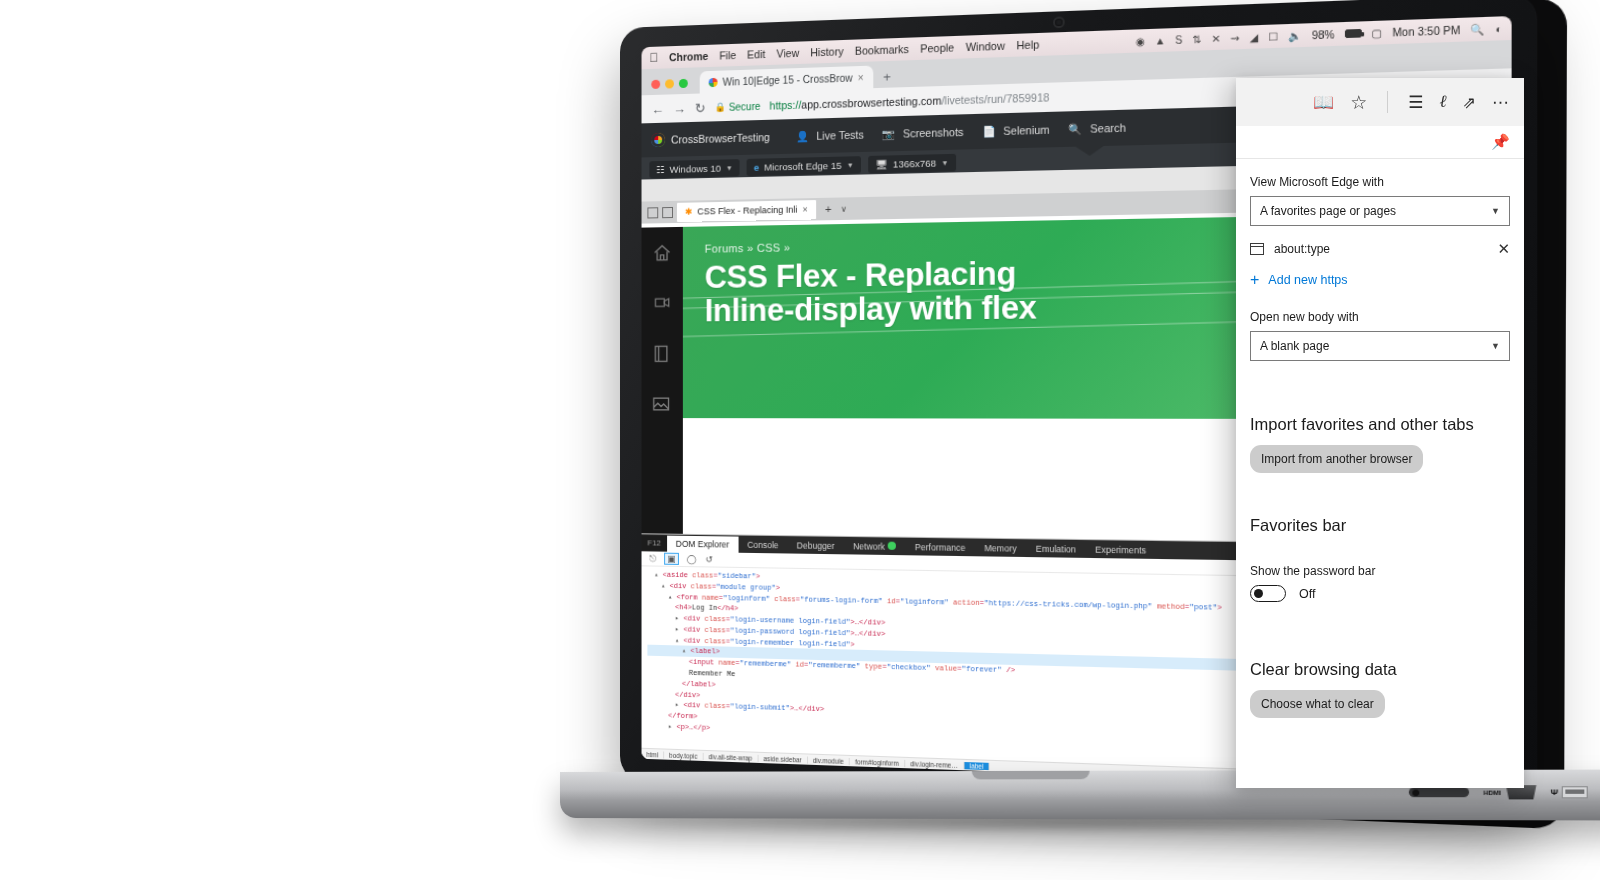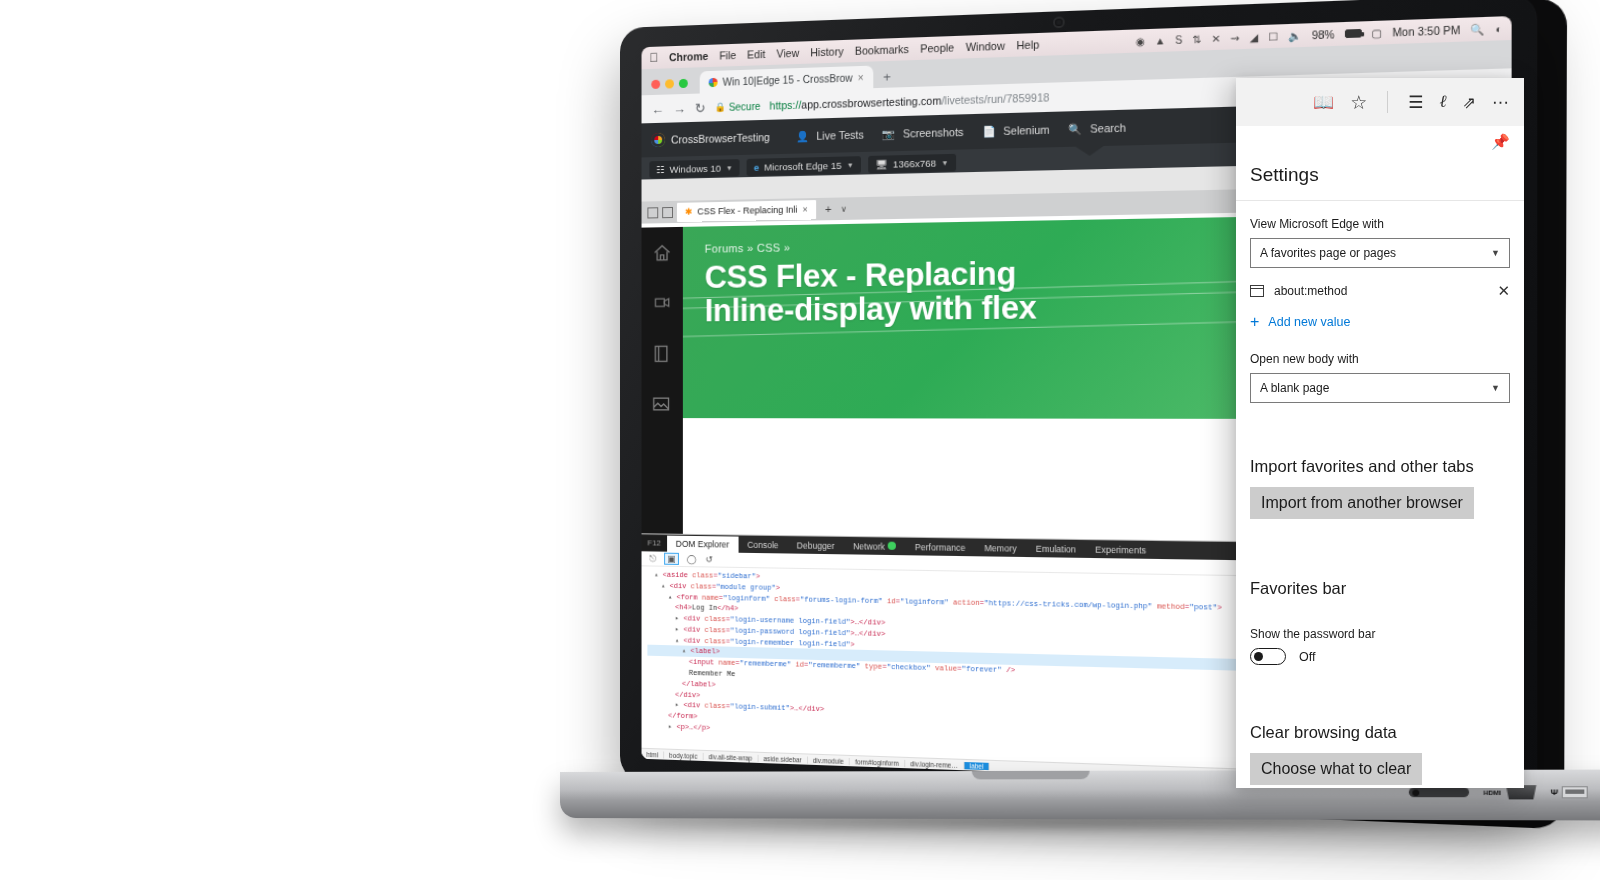"Settings" div.fly-h1 { html: <div>Settings</div> -> none }
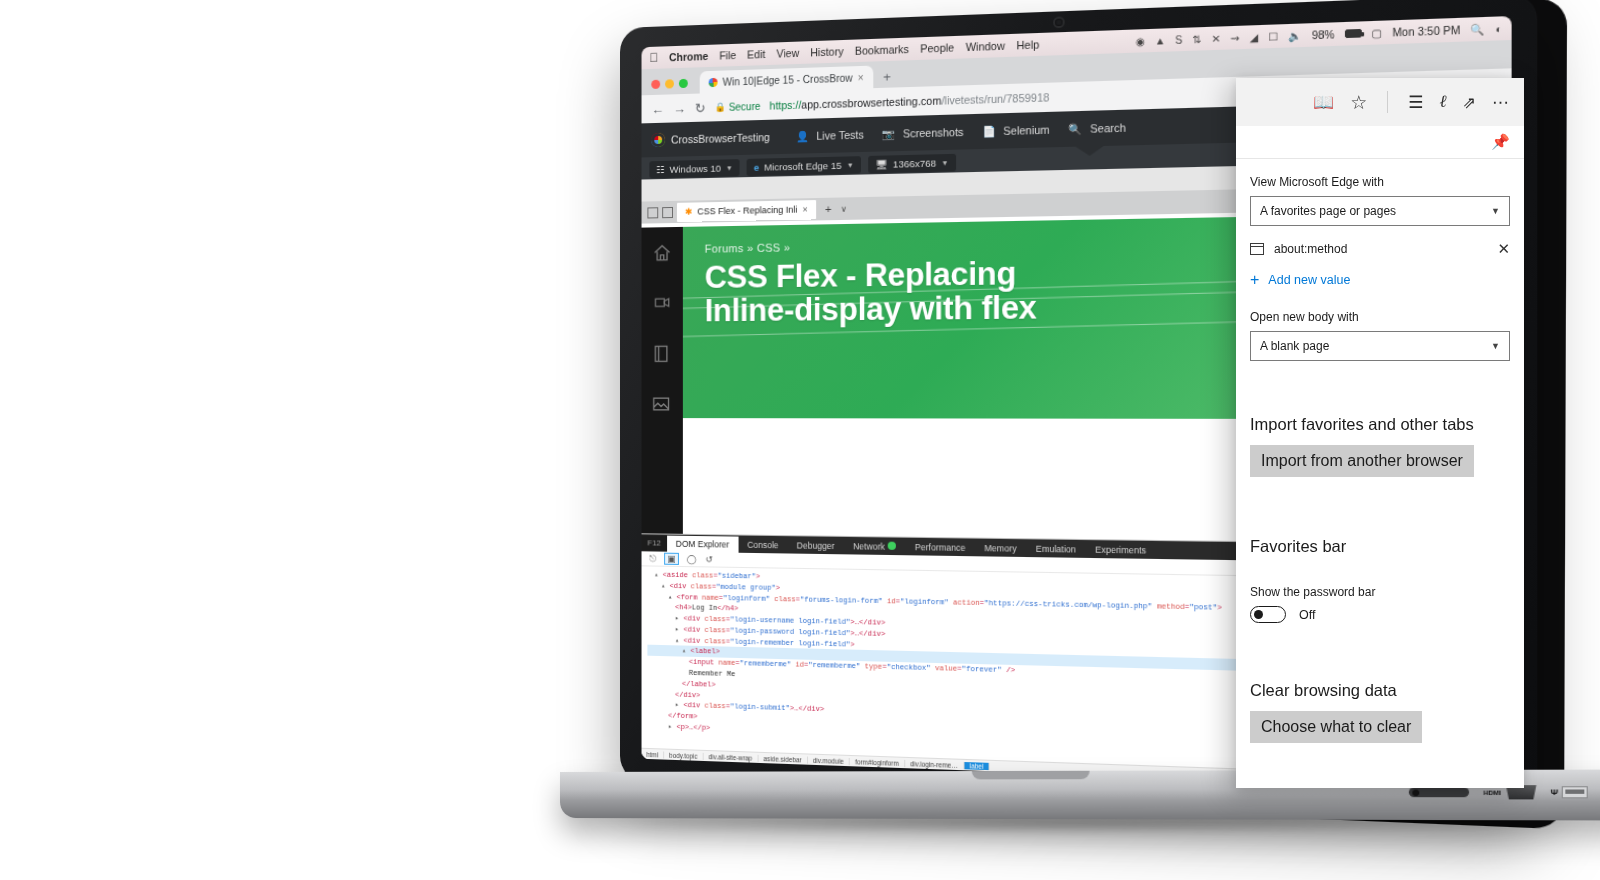"about:method" span { text: about:method -> about:type }
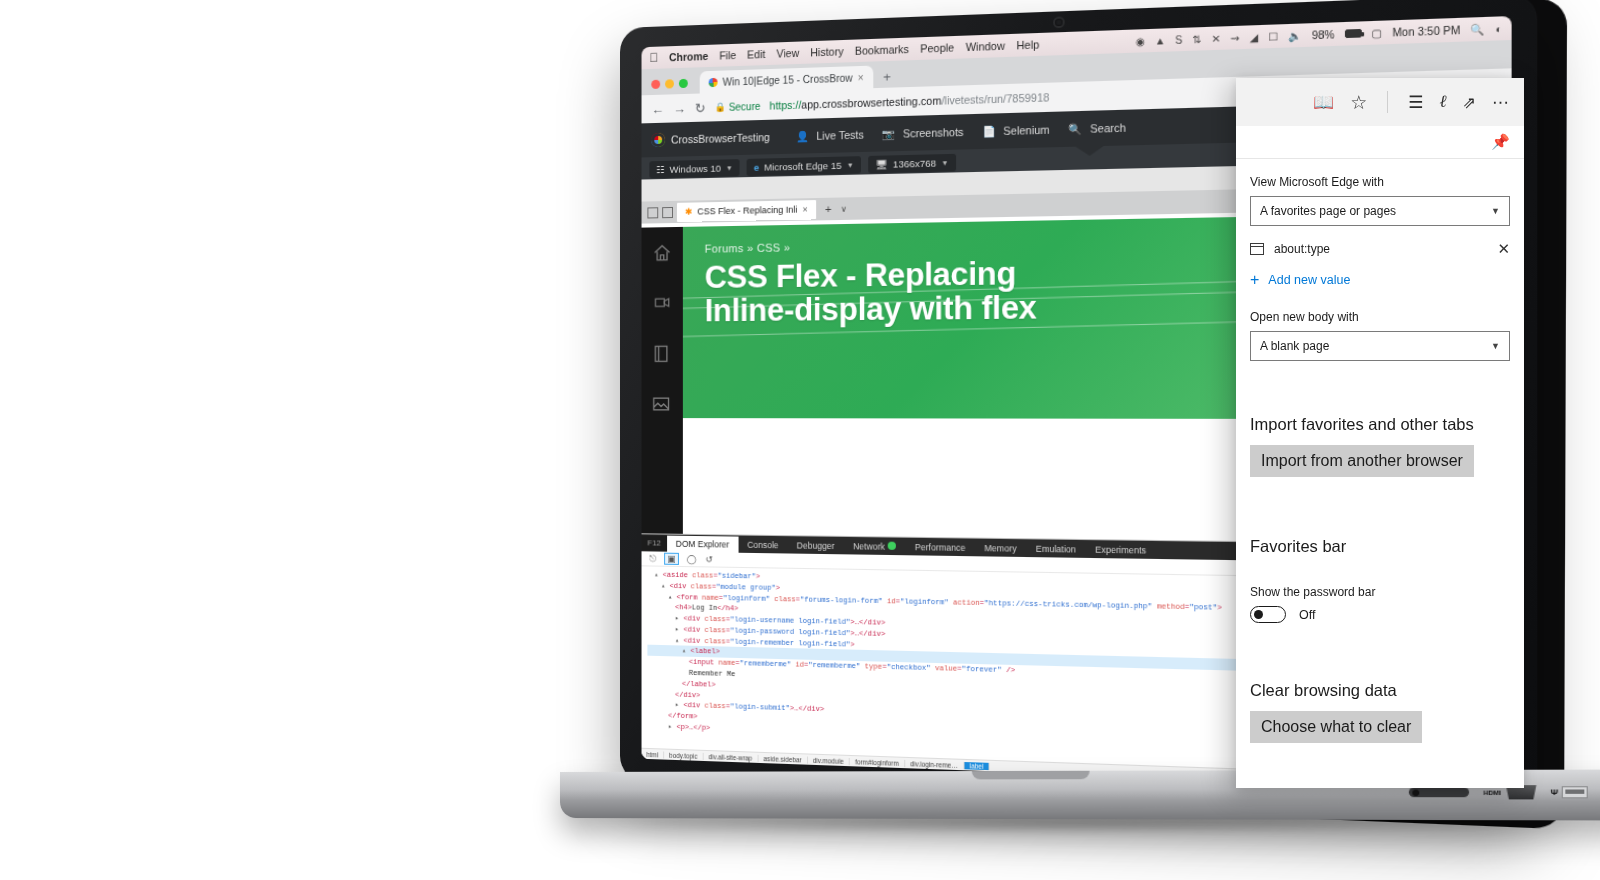"Add new value" span { text: value -> https }
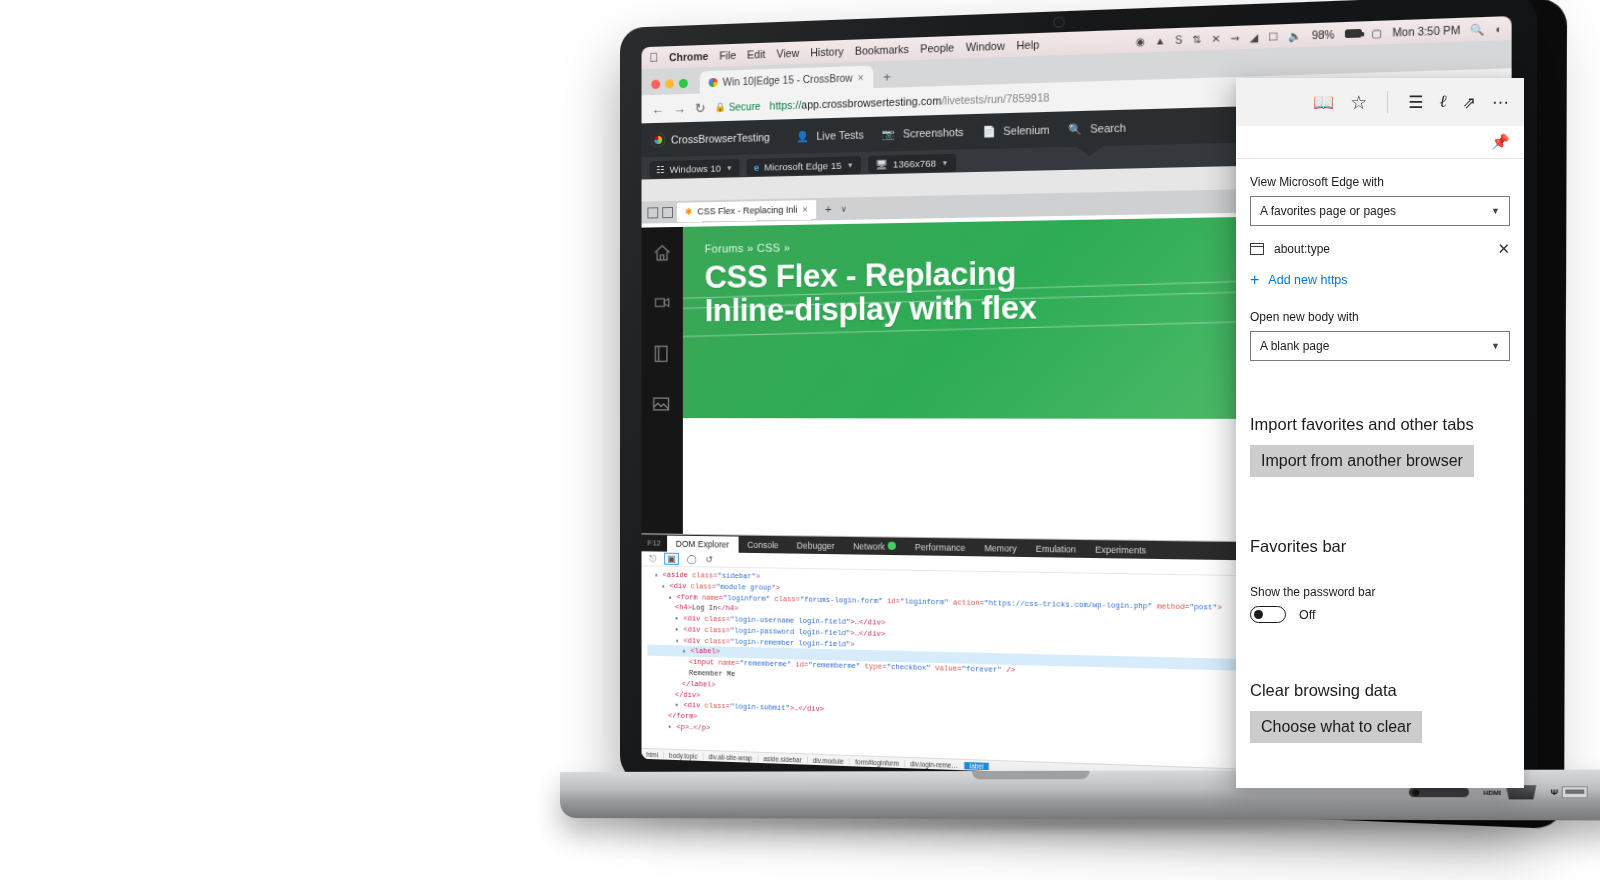"Import from another browser" .fly-btn { border-radius: none -> 11px; font-size: 16px -> 12px; margin-bottom: 28px -> 11px }
